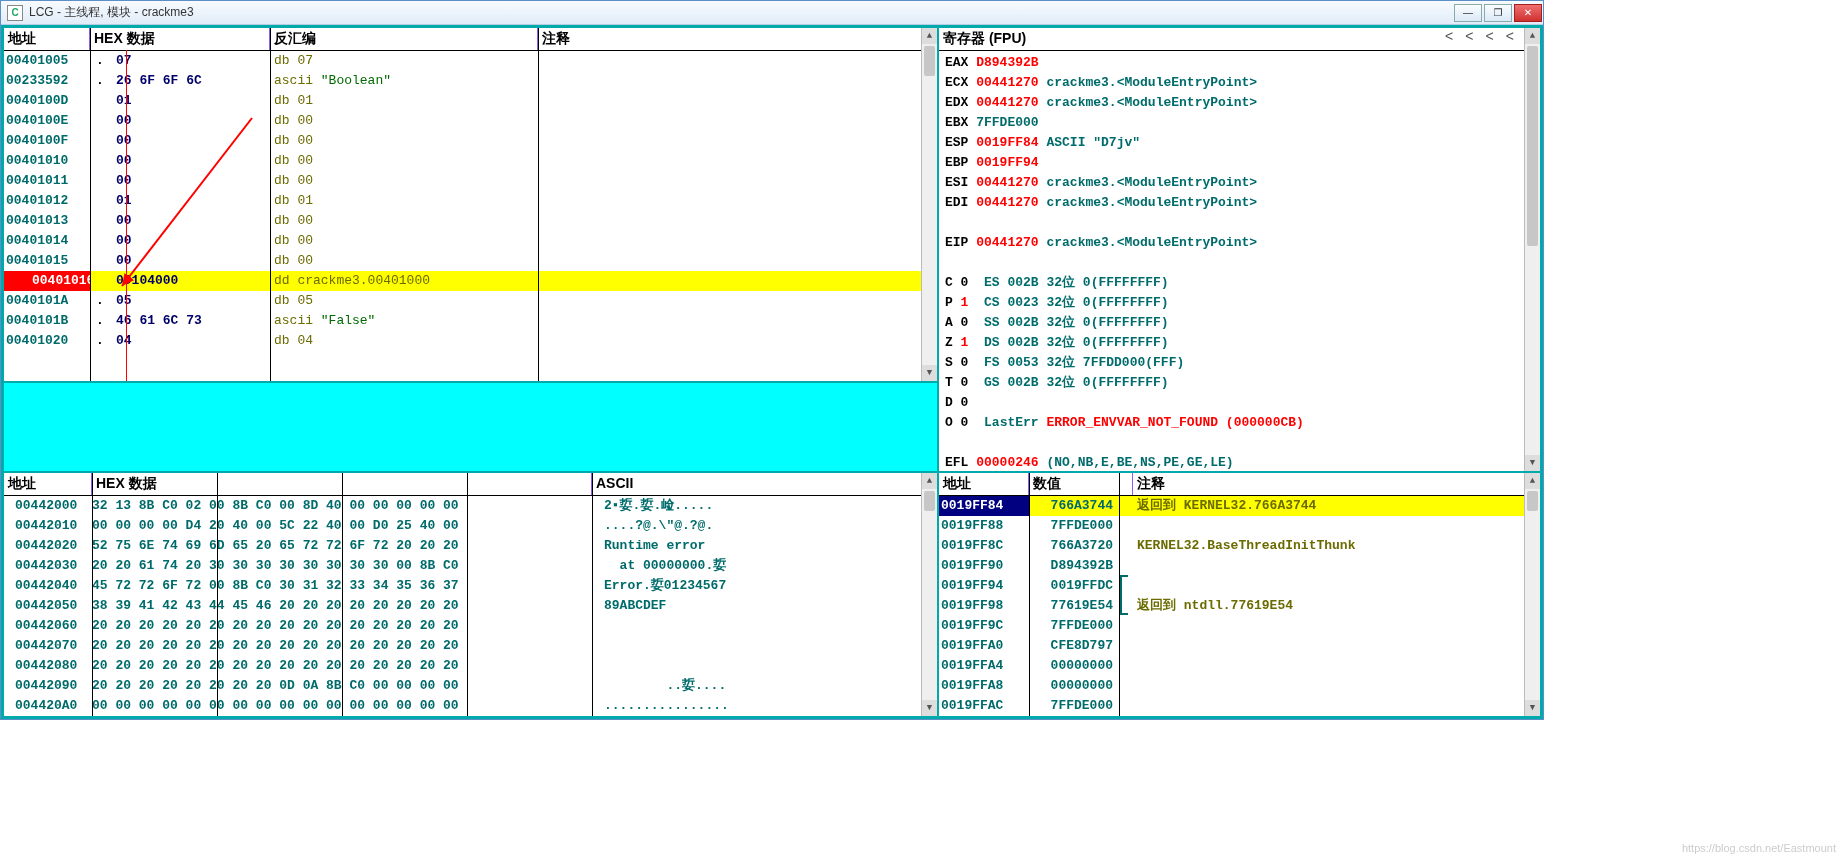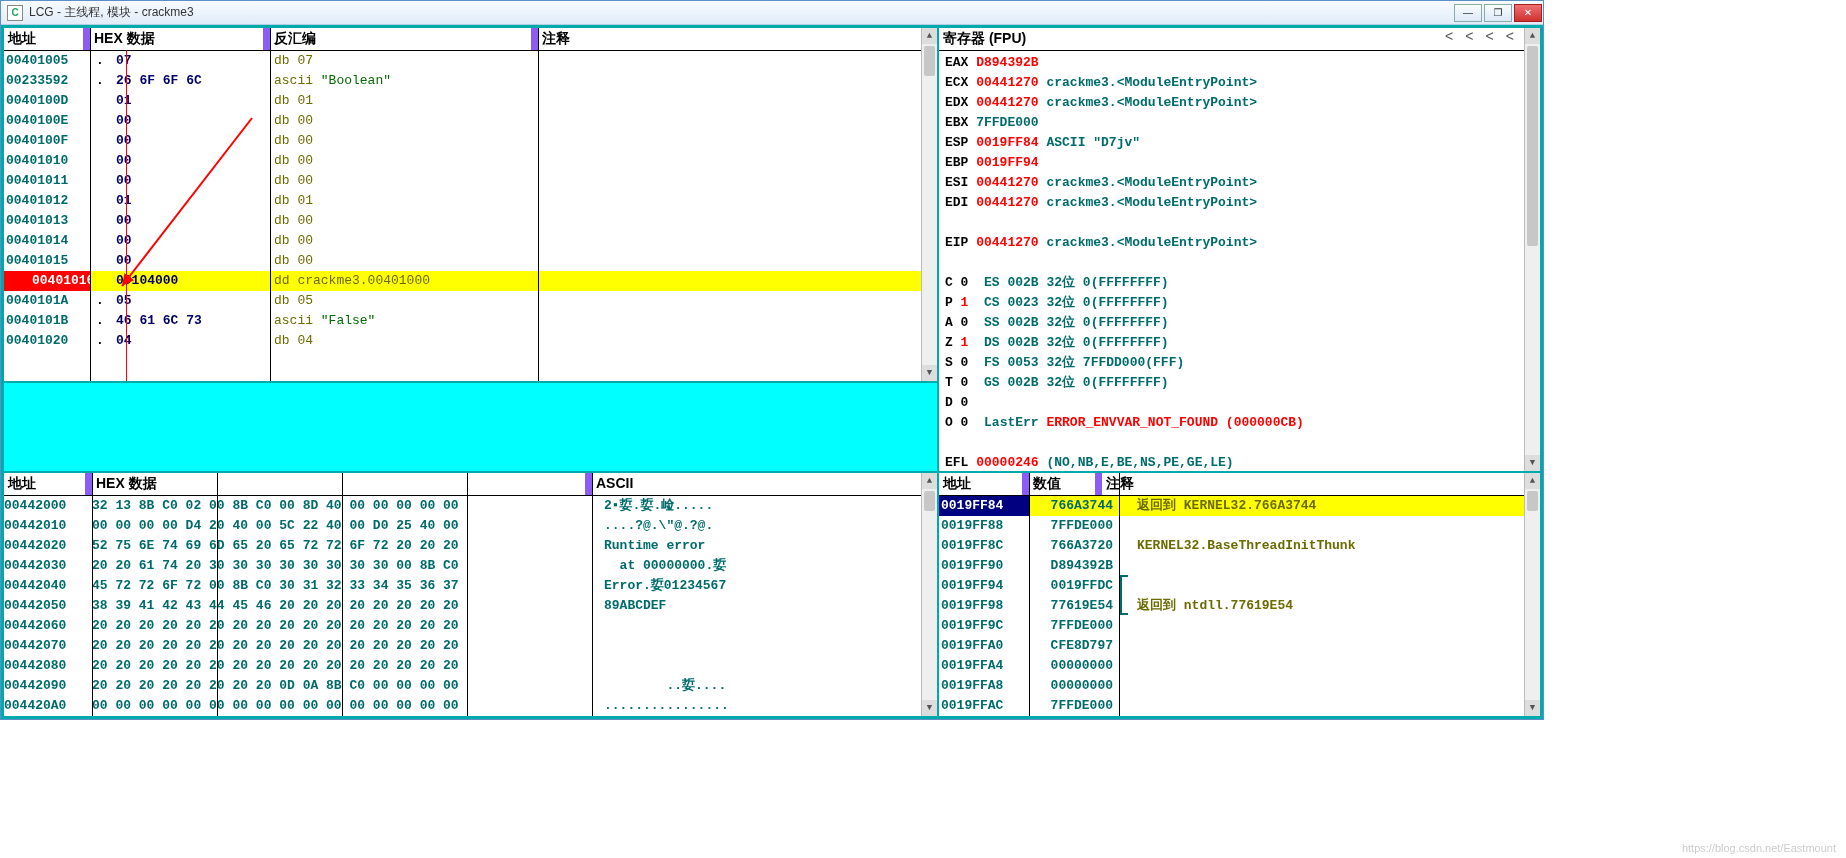"地址" .hdr > div { border-right: 7px solid #8b5cf6 -> 1px solid #8b5cf6 }
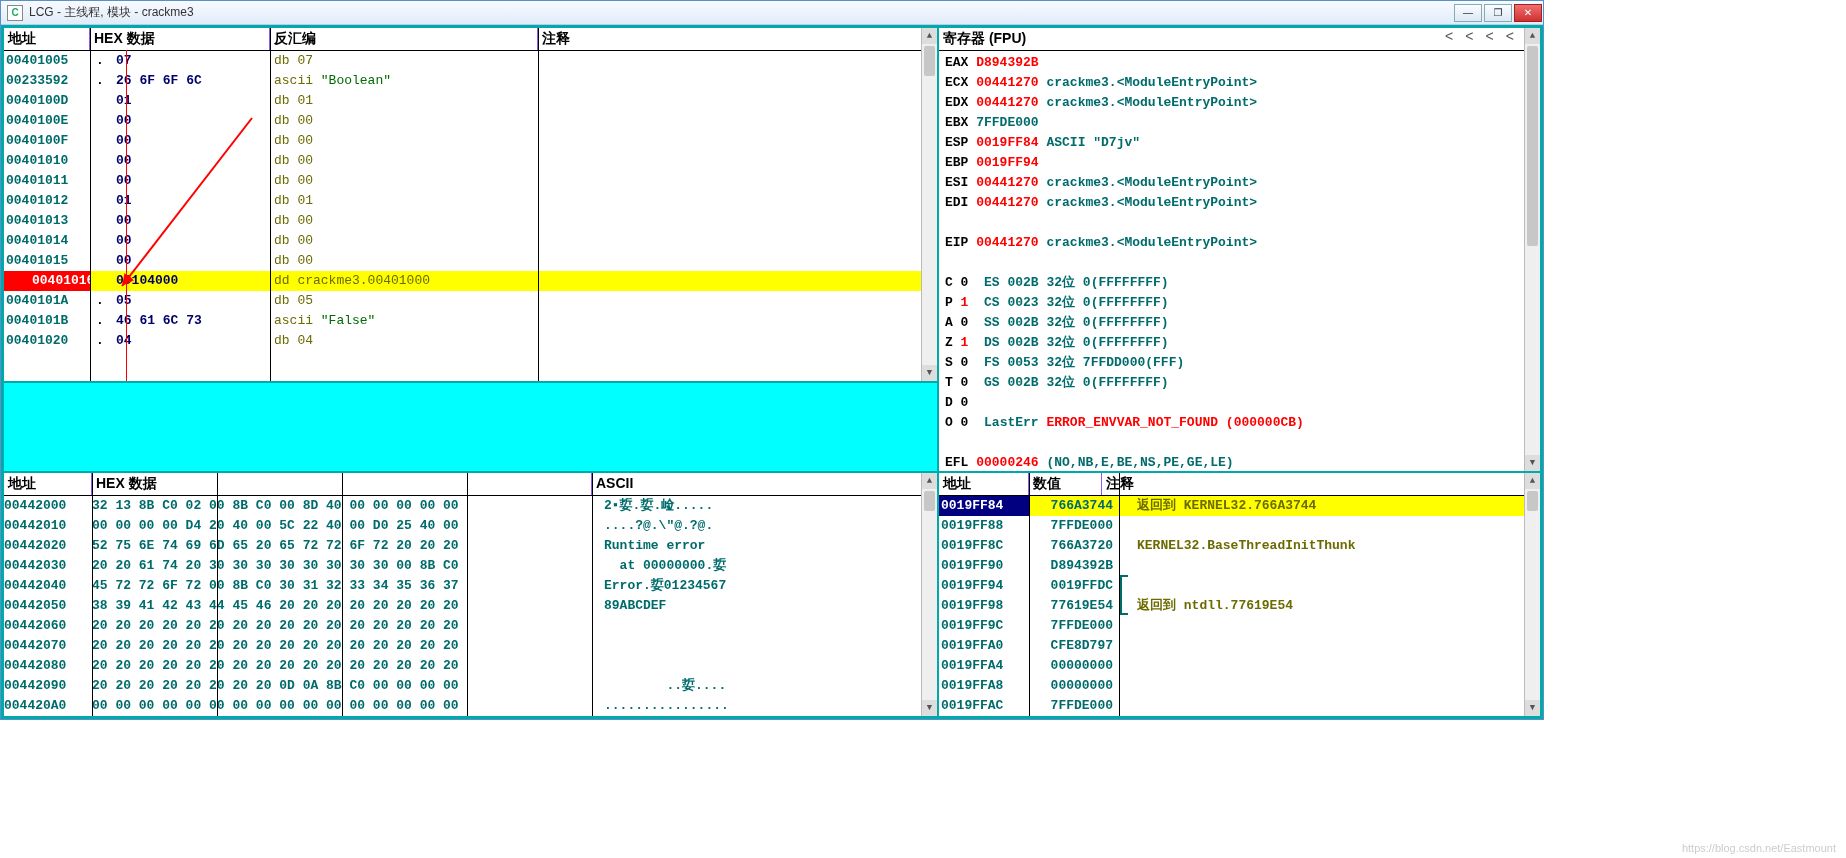"数值" .stack .hdr .c1 { width: 73px -> 104px }
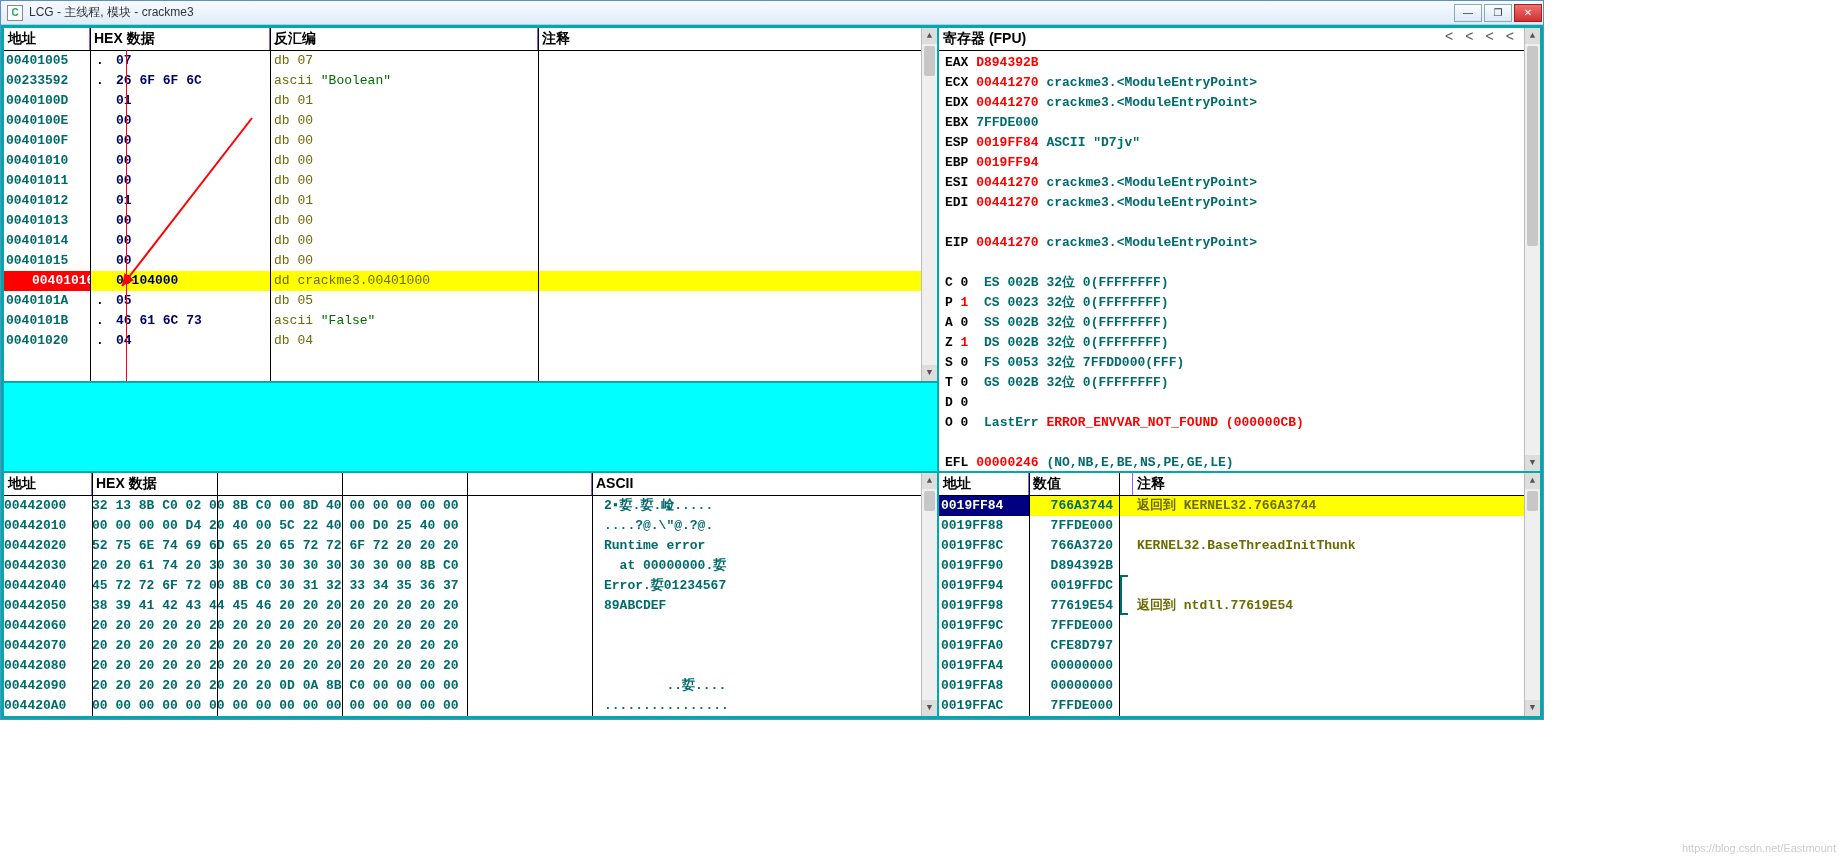"00442000" .ddrow .c0 { padding-left: 0 -> 11px }
